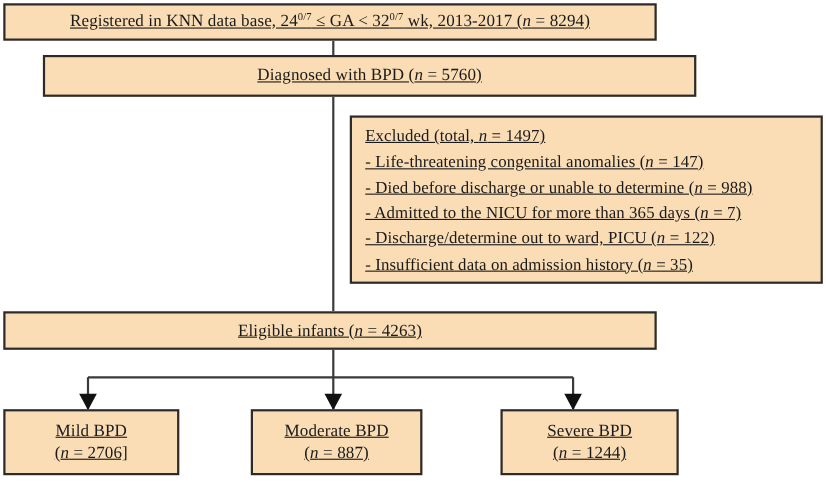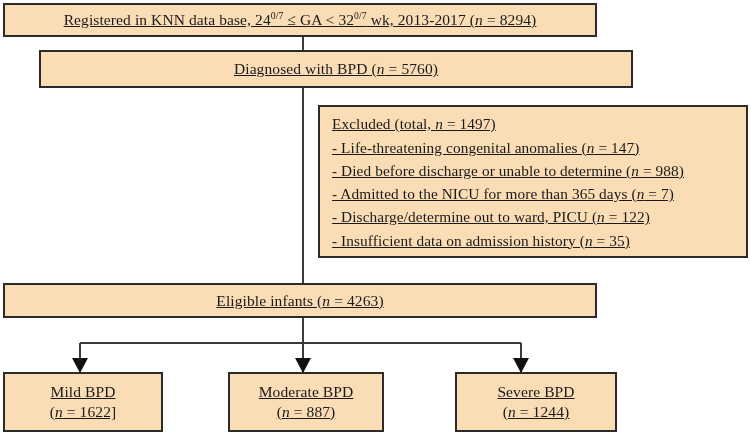"= 1622]" span { text: 1622 -> 2706 }
